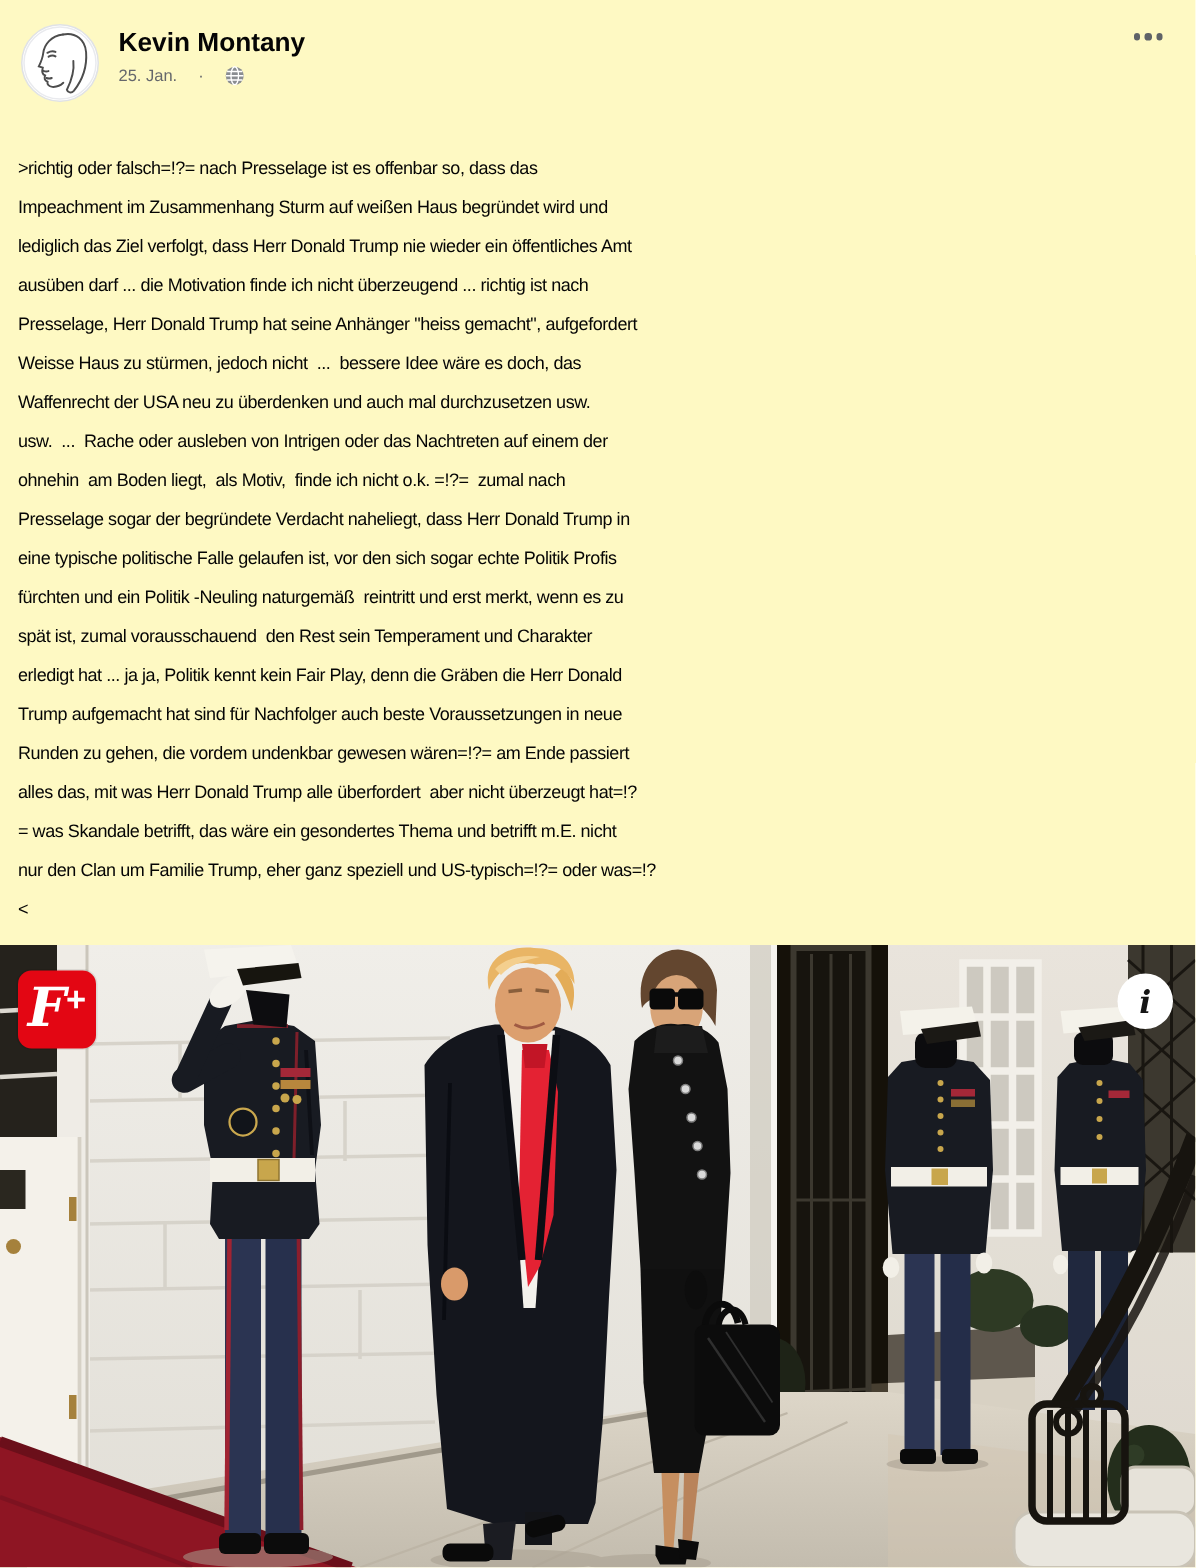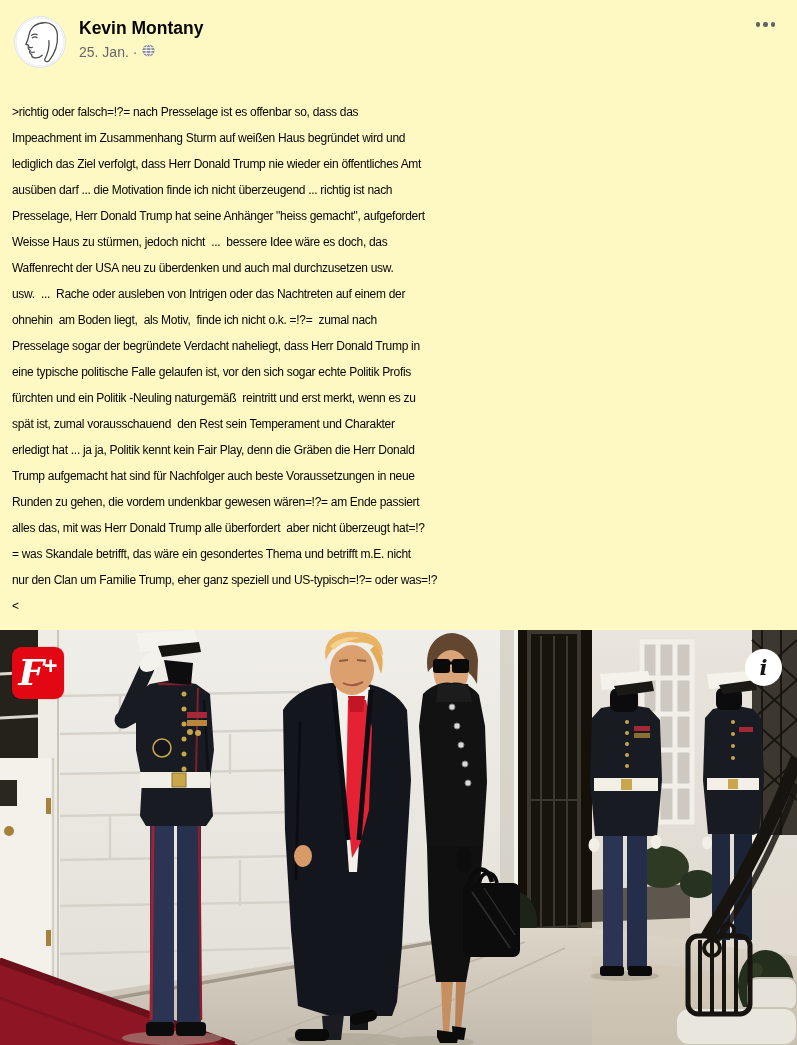"25. Jan." .meta-row { align-items: flex-start -> flex-end; font-size: 14px -> 11px; gap: 5px -> 15px }
